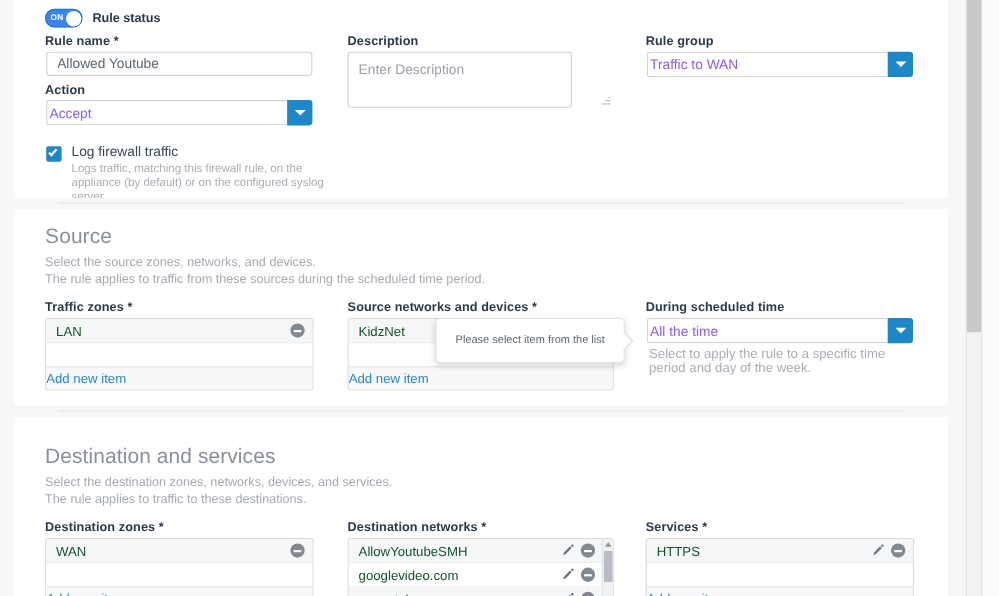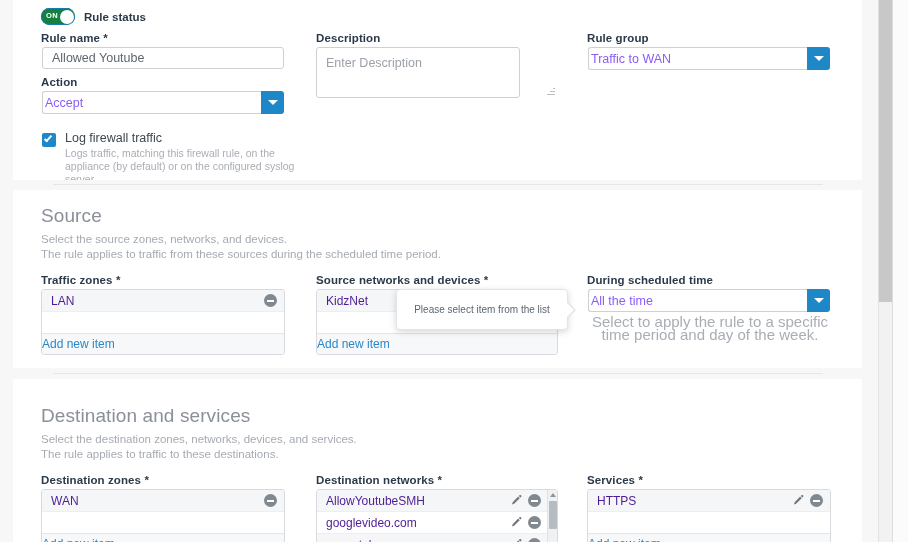"ON" .toggle { background: #15803d -> #3b82f6 }
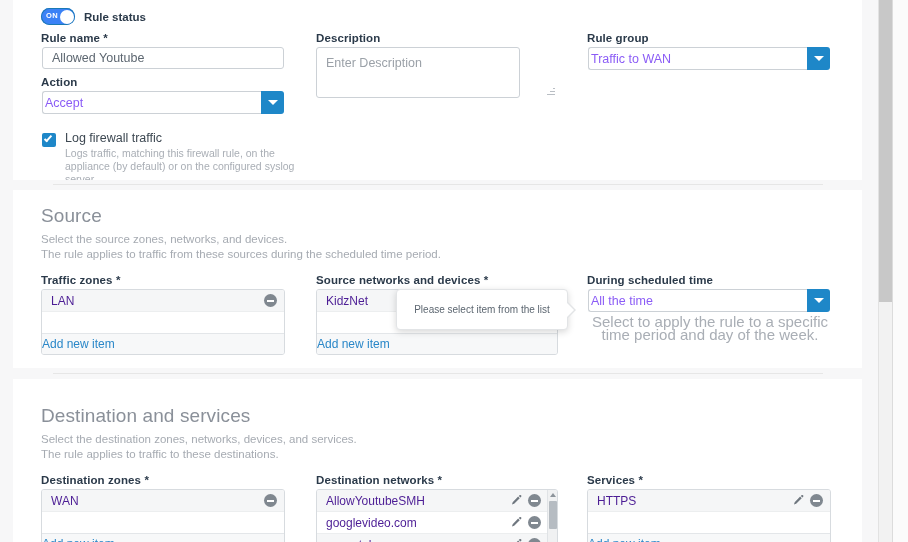"LAN" .list-item { color: #4c1d95 -> #14532d }
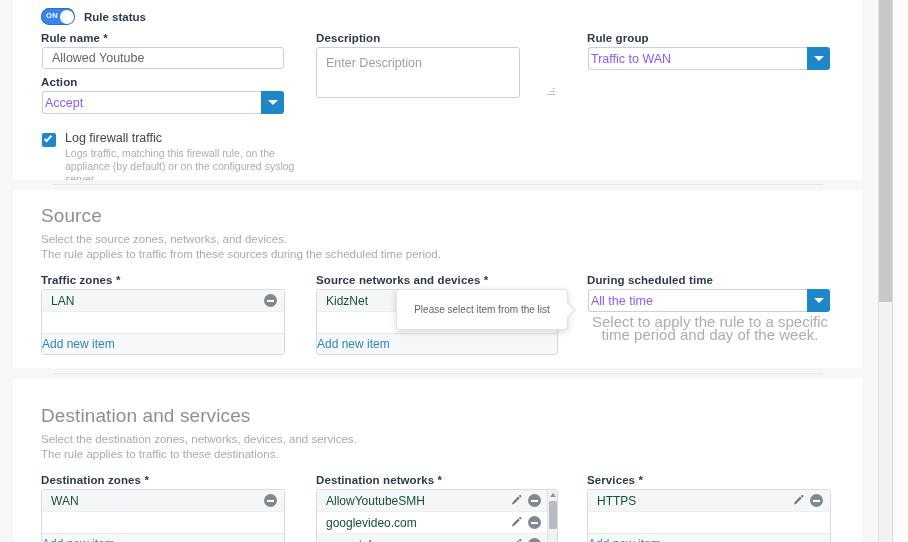"Select to apply the rule" .helper { font-size: 15px -> 12px; text-align: center -> left }
